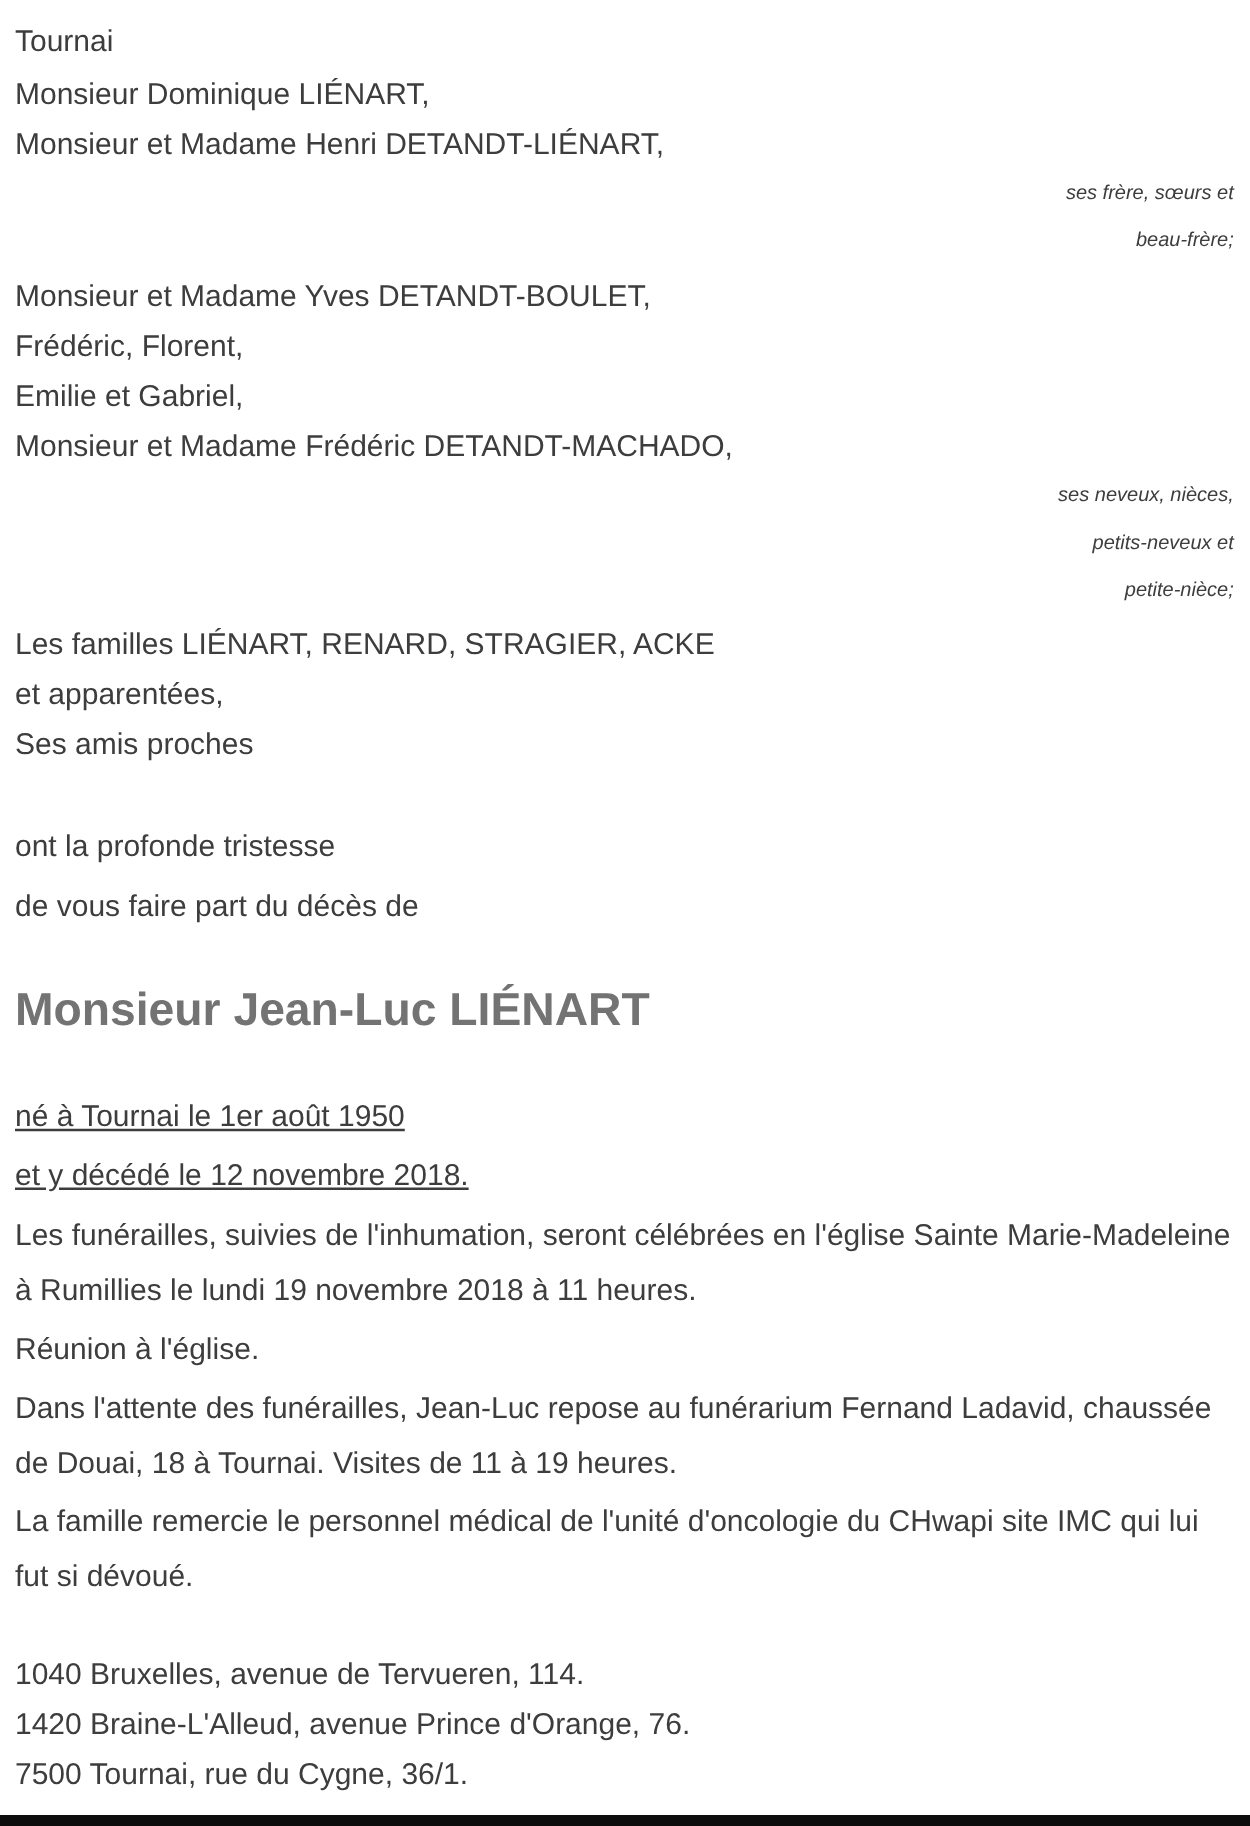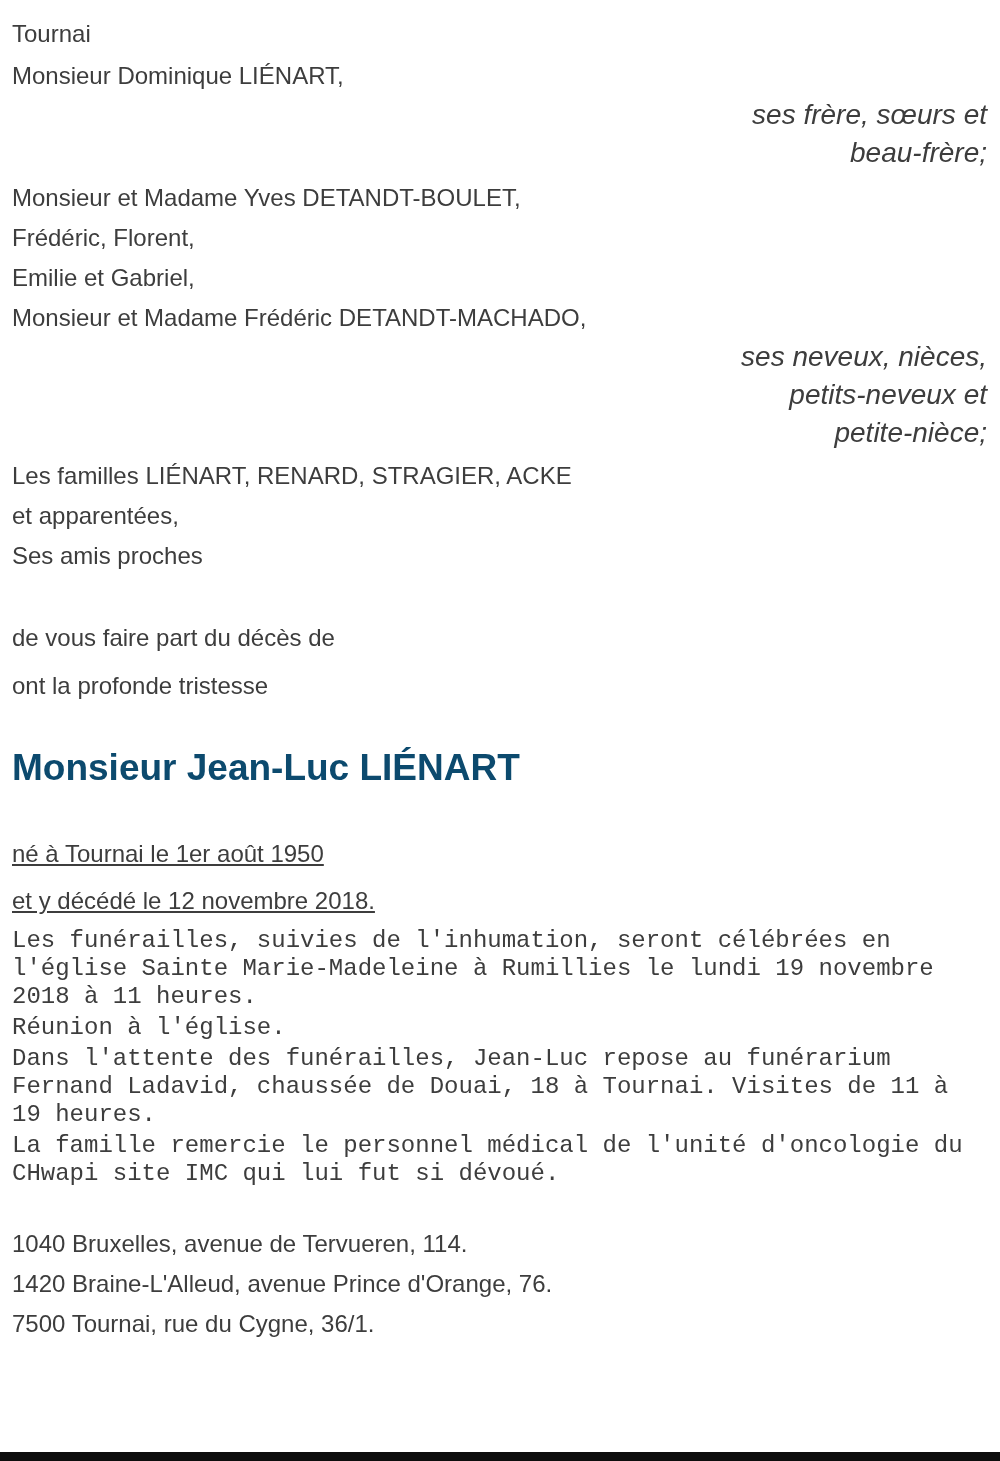"Monsieur et Madame Henri" div.line { html: none -> <div>Monsieur et Madame Henri DETANDT-LIÉNART,</div> }
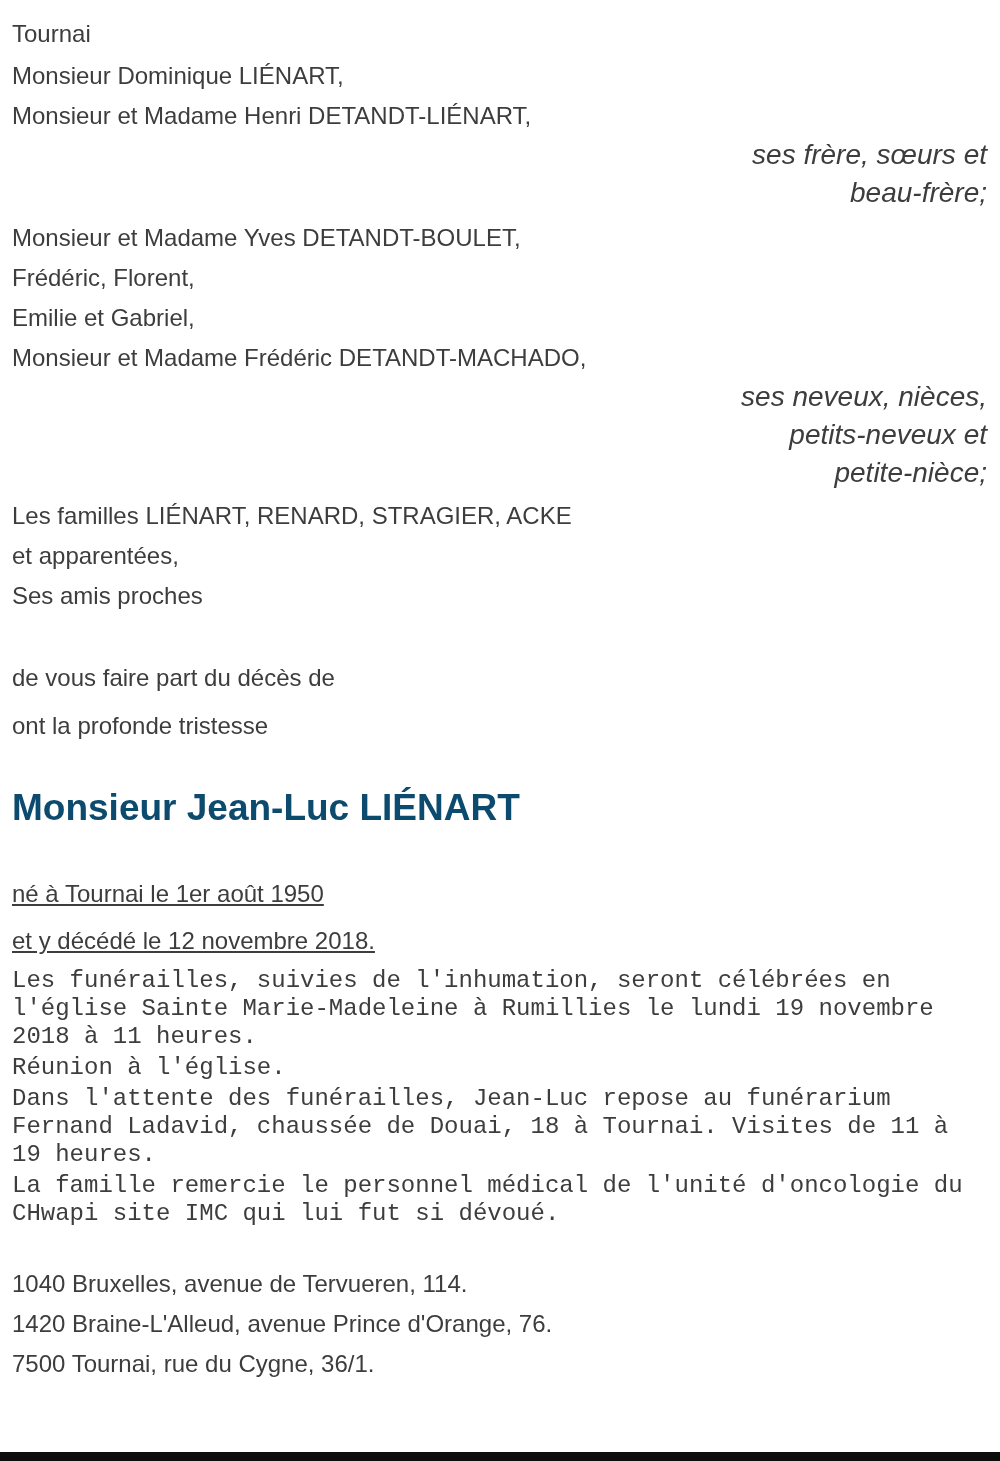"ses frère, sœurs et" .aside { font-size: 28px -> 16px }
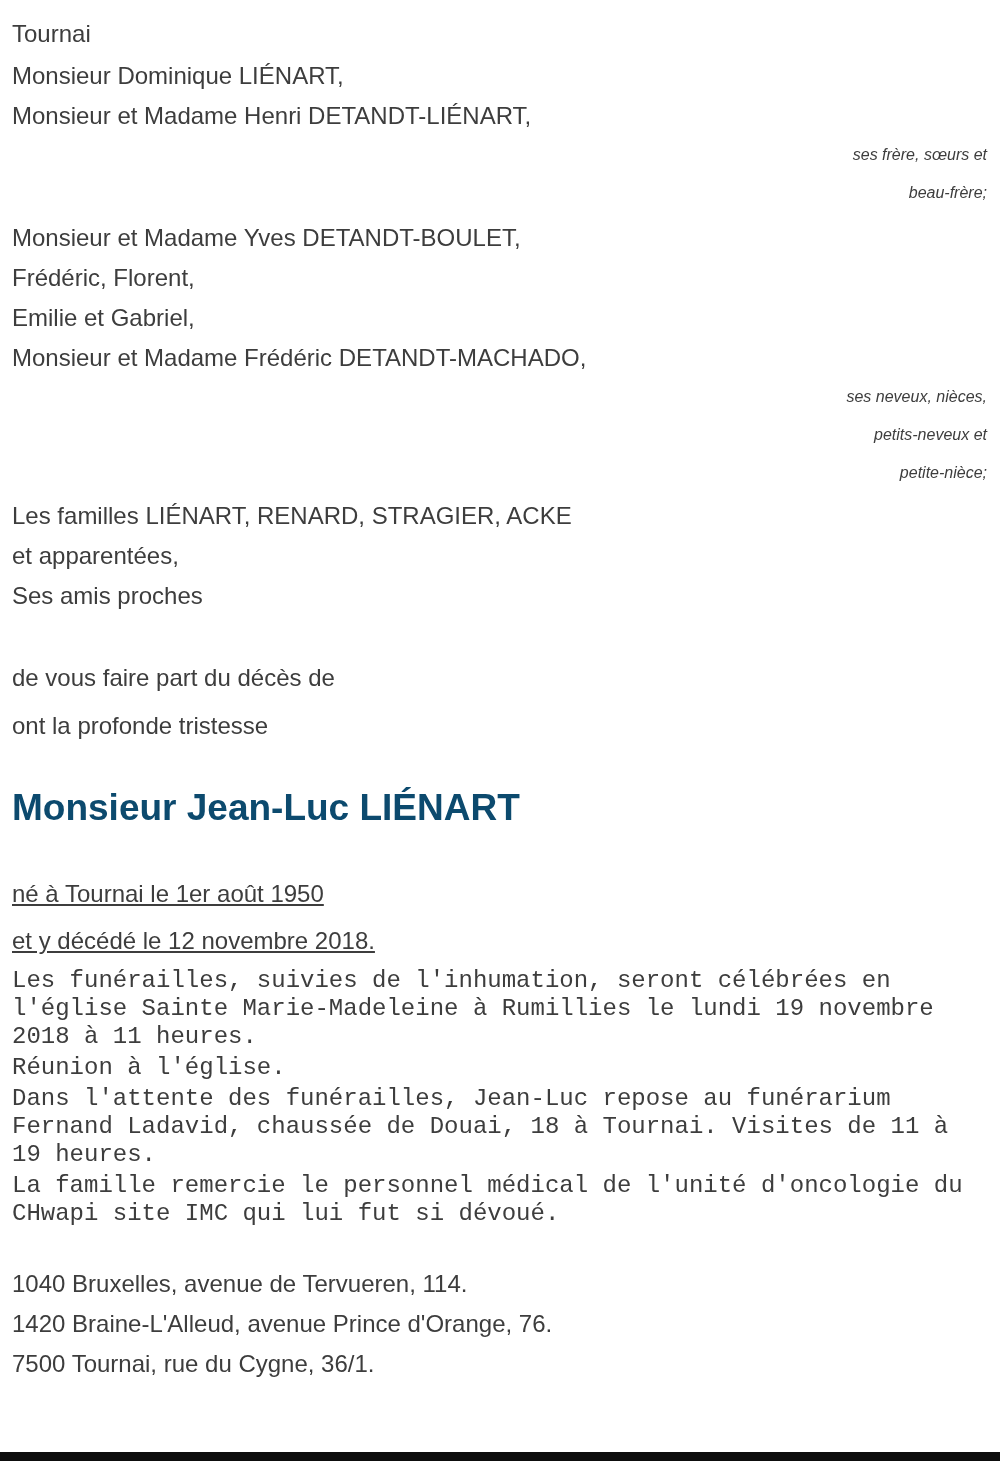"de vous faire part du" div.line { order: before "ont la profonde tristesse" -> after "ont la profonde tristesse" }
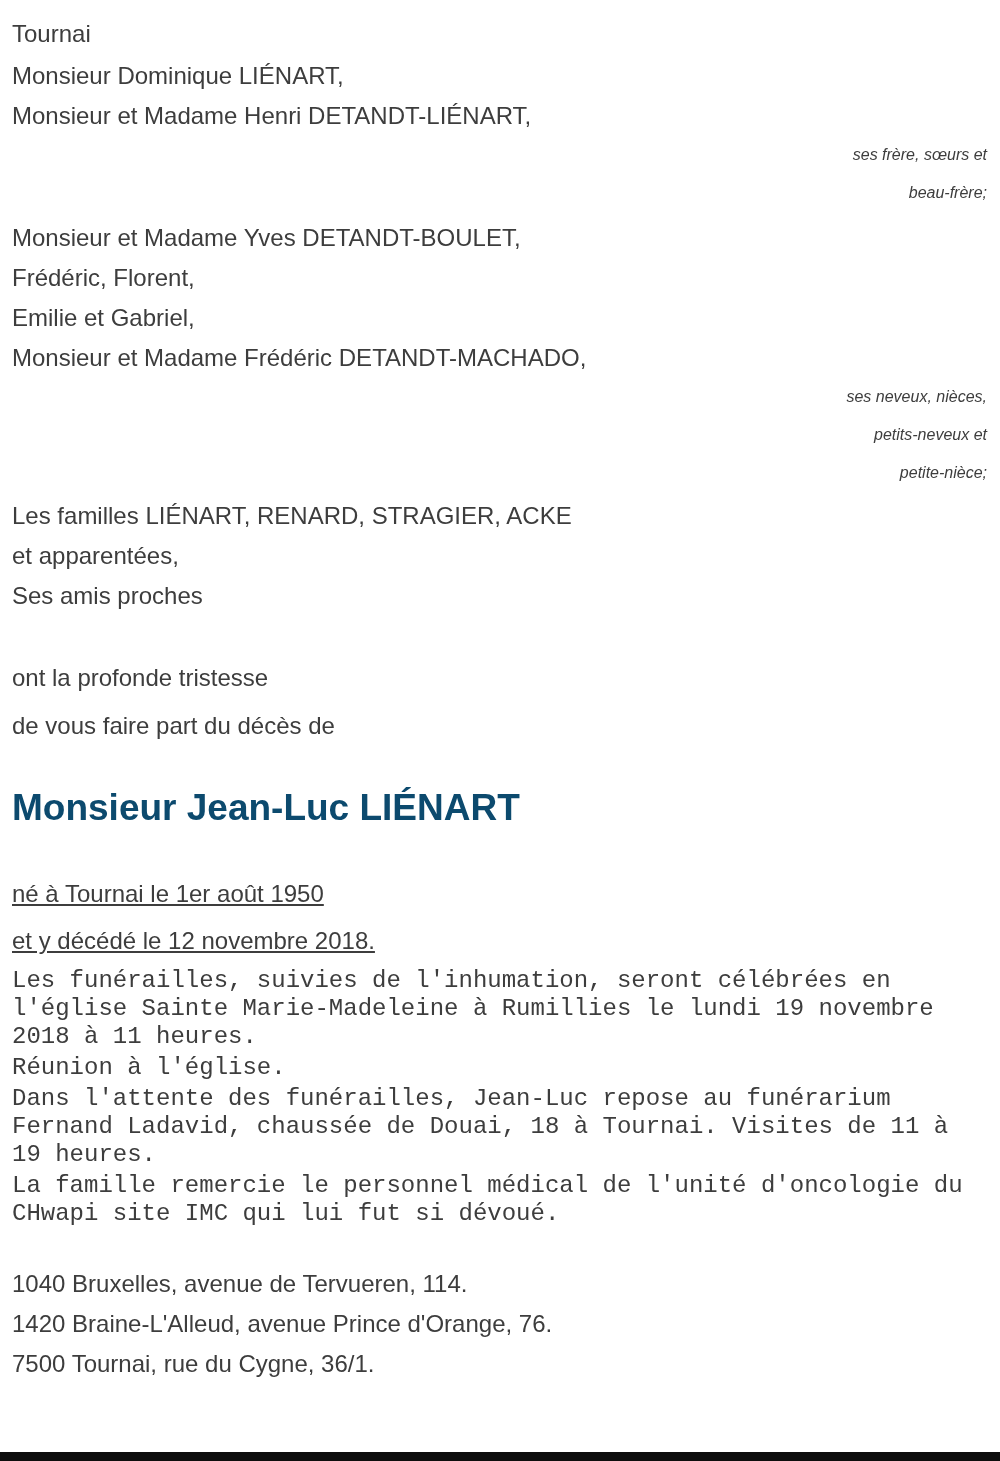"Monsieur Jean-Luc LIÉNART" .deceased-heading { color: #0c4a6e -> #737373 }
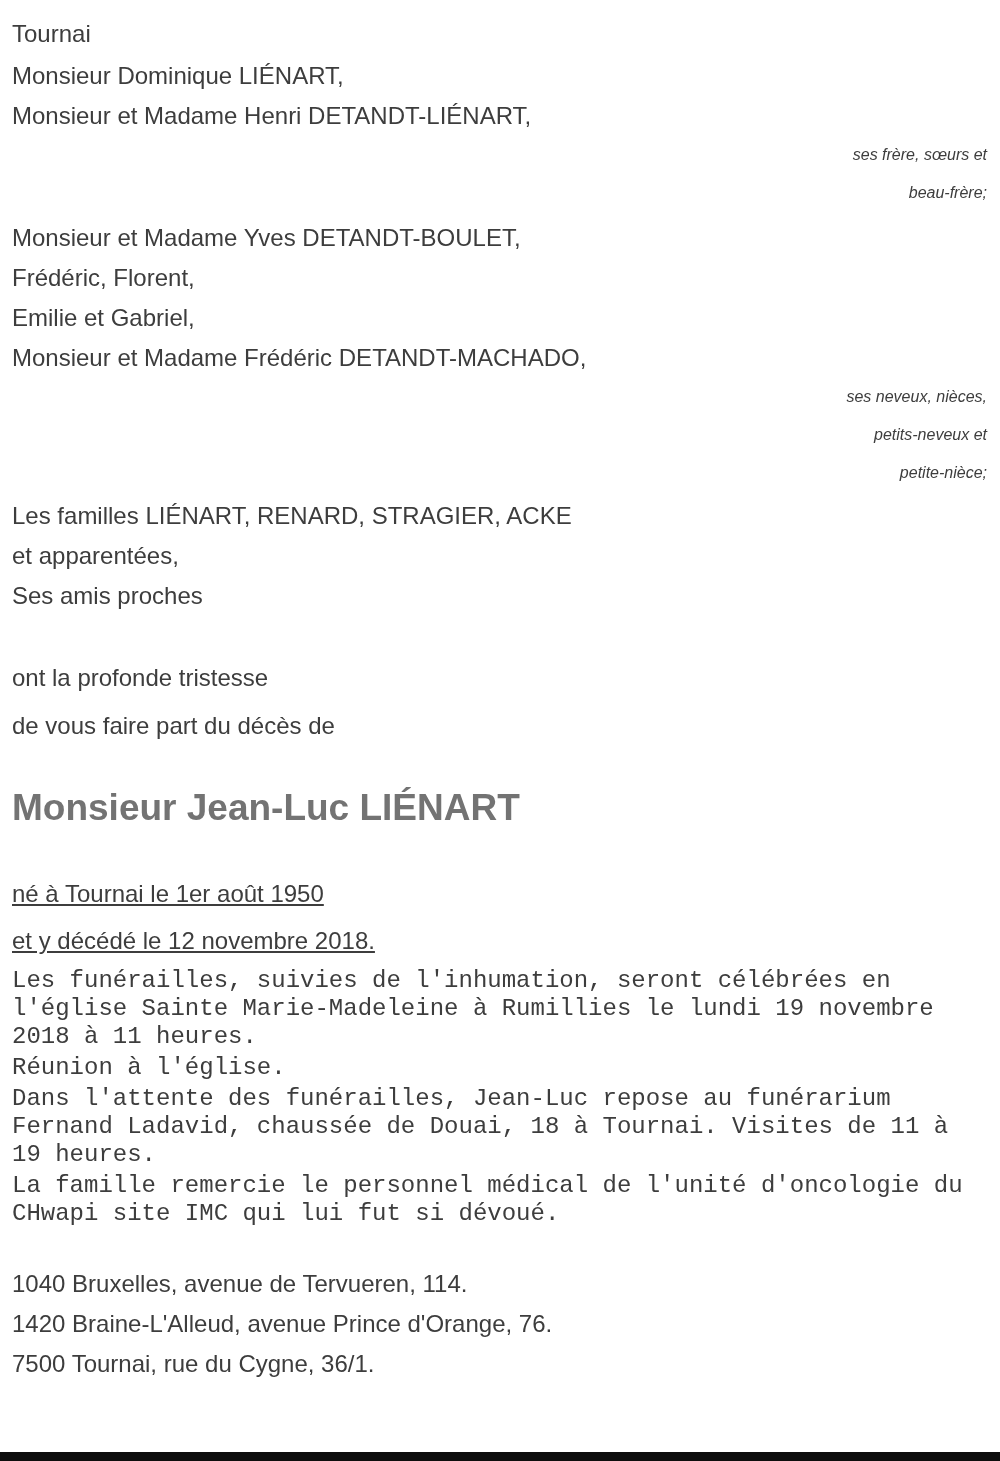"Les funérailles, suivies de" .para { font-family: Liberation Mono, monospace -> none; line-height: 28px -> 44px }
